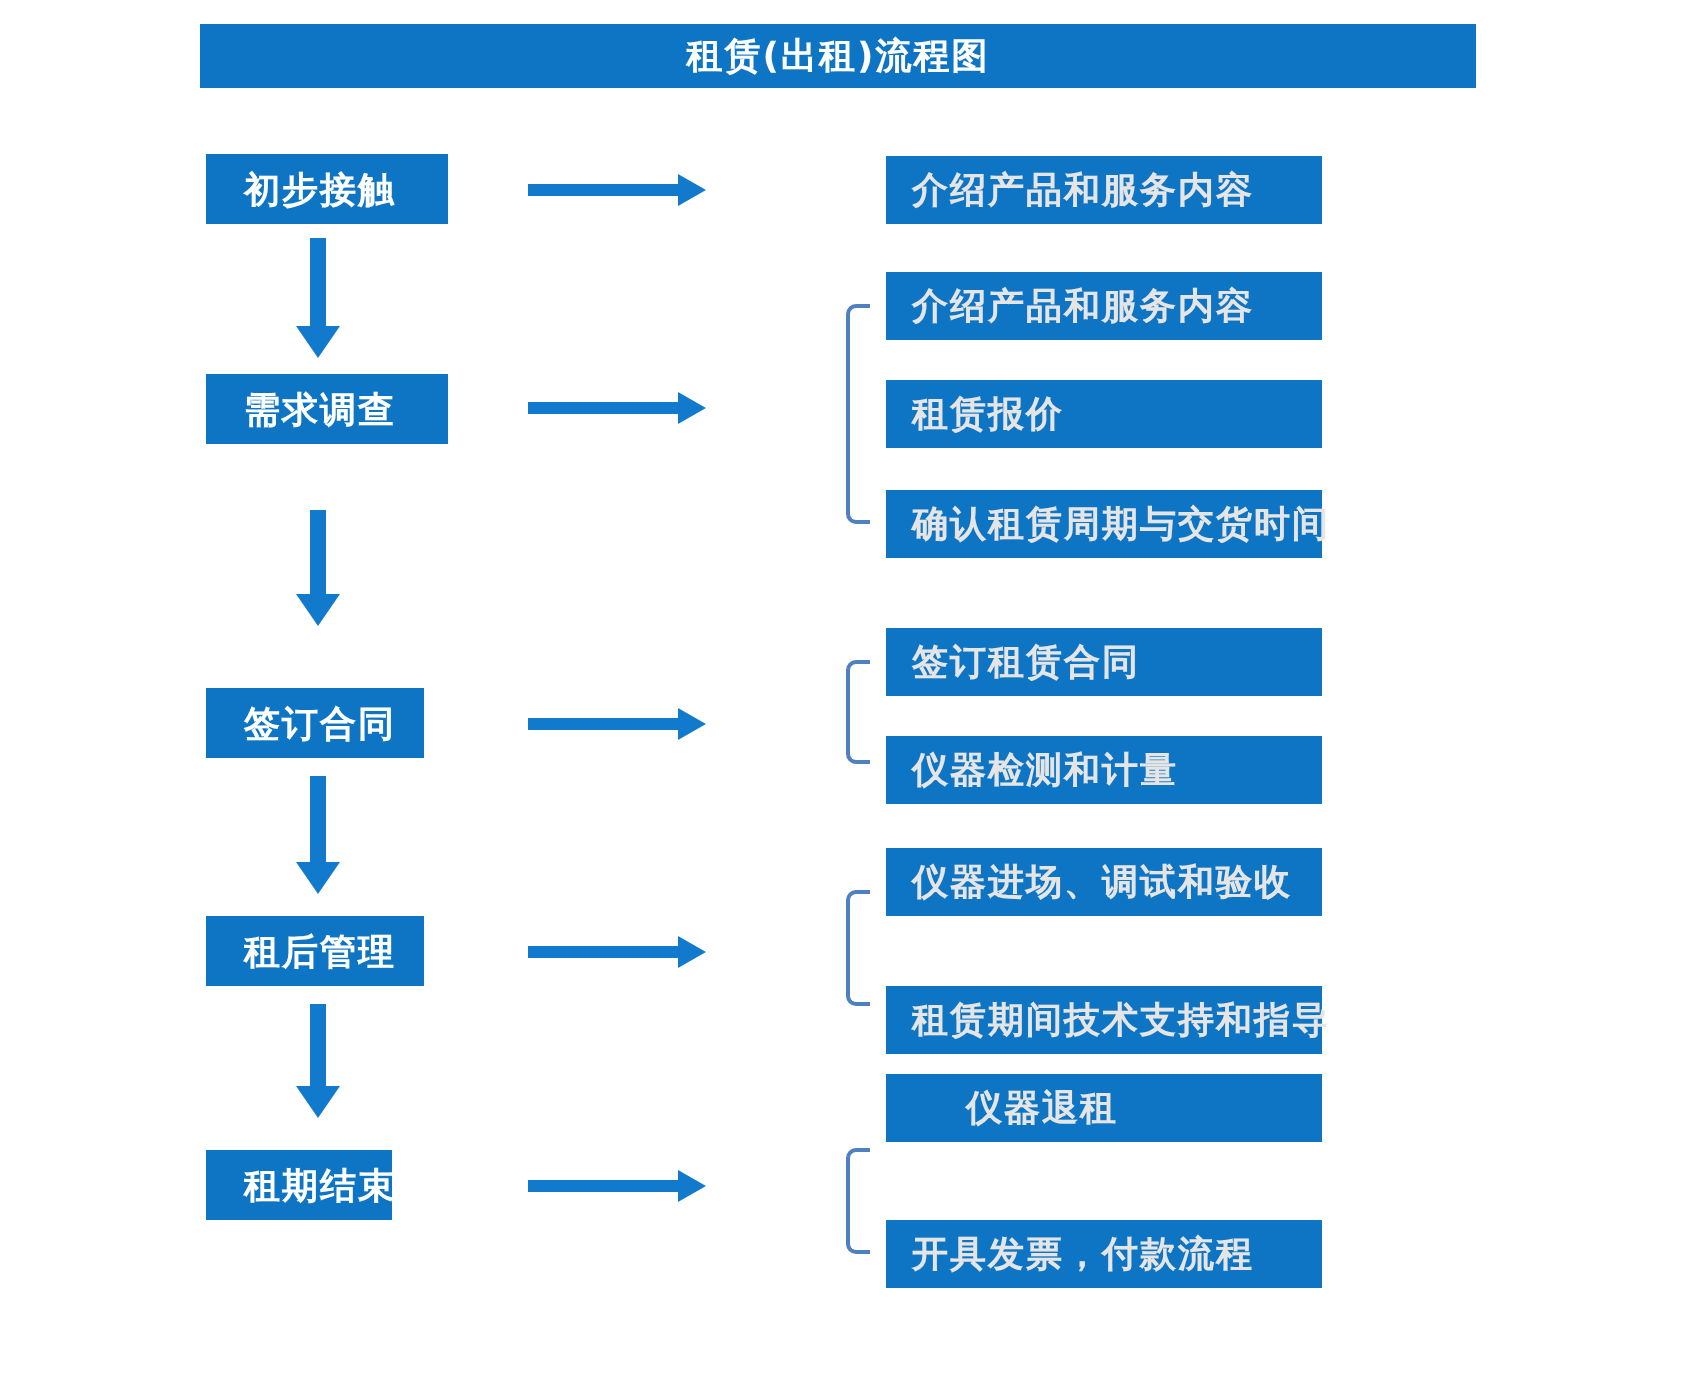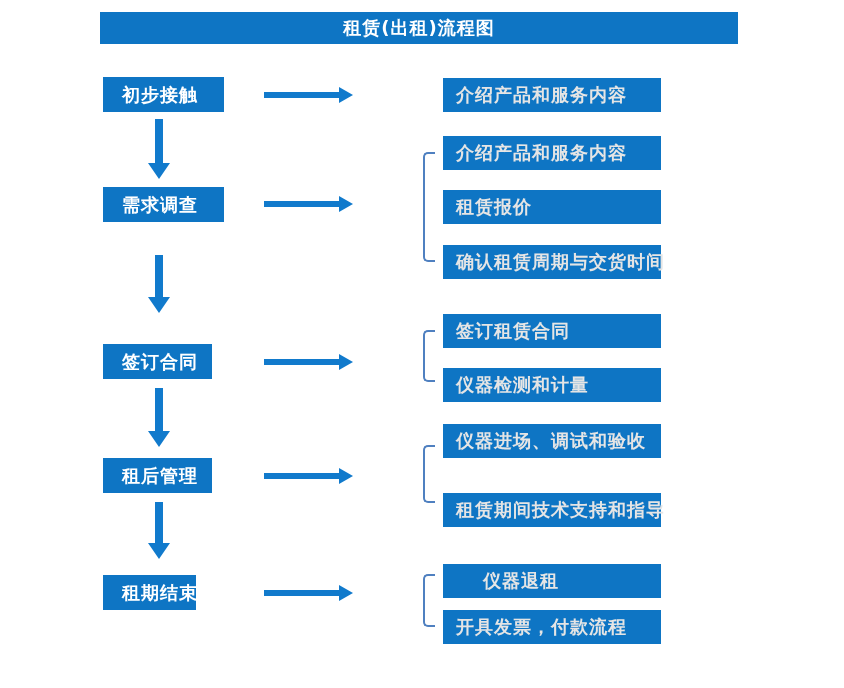"仪器退租" #o8 { top: 564px -> 537px }
